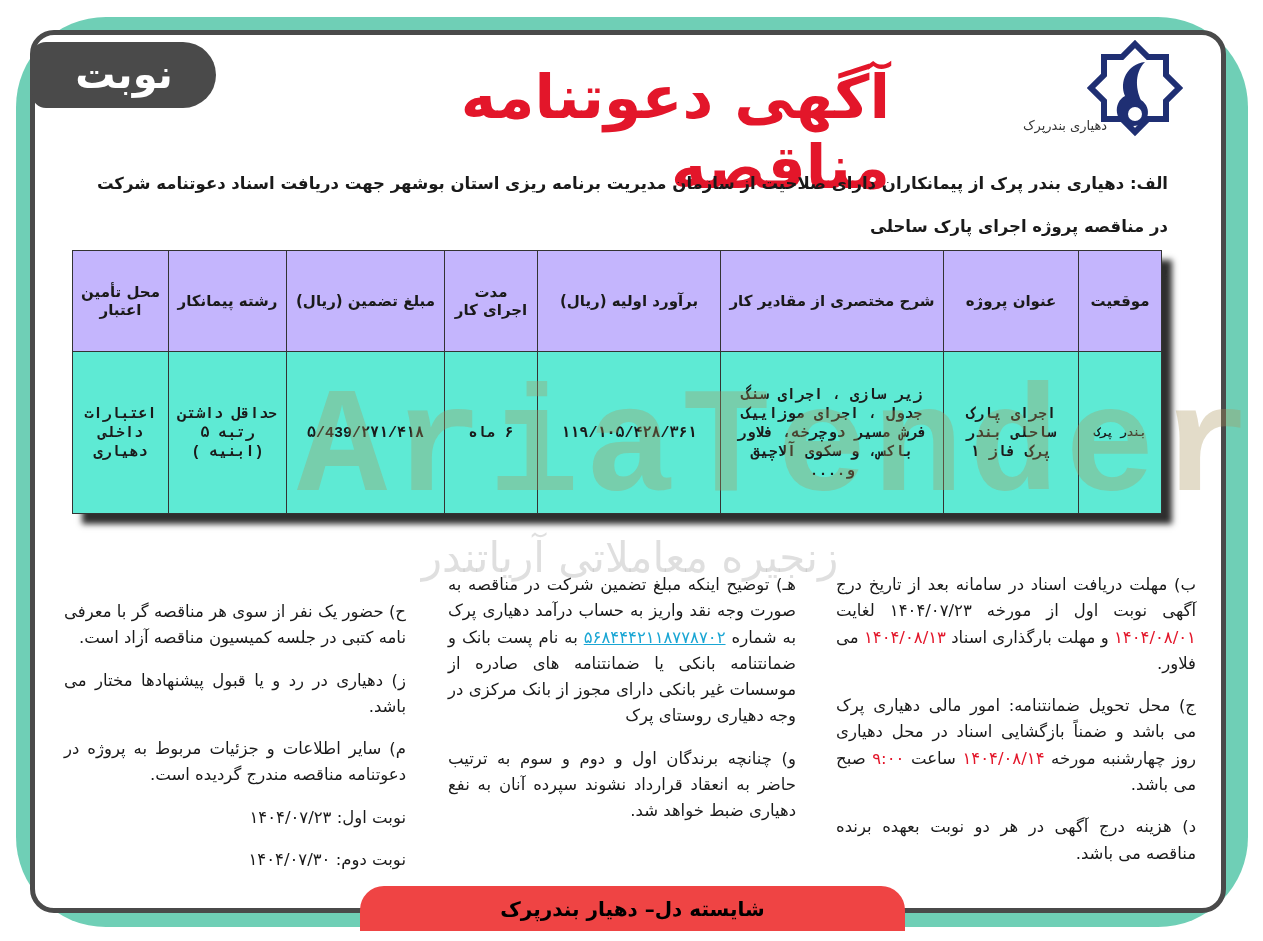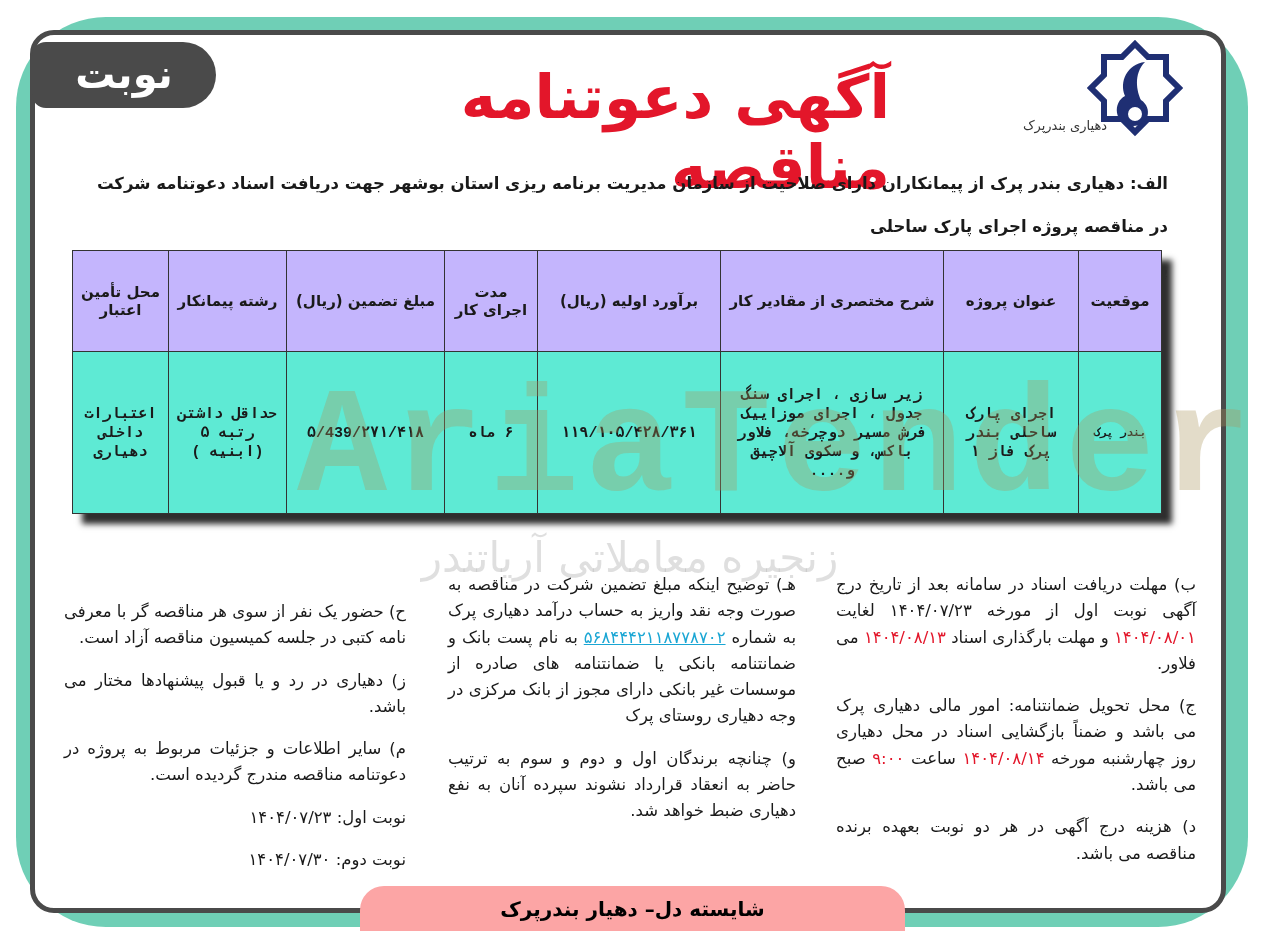"شایسته دل– دهیار بندرپرک" .signature { background: #fca5a5 -> #ef4444 }
